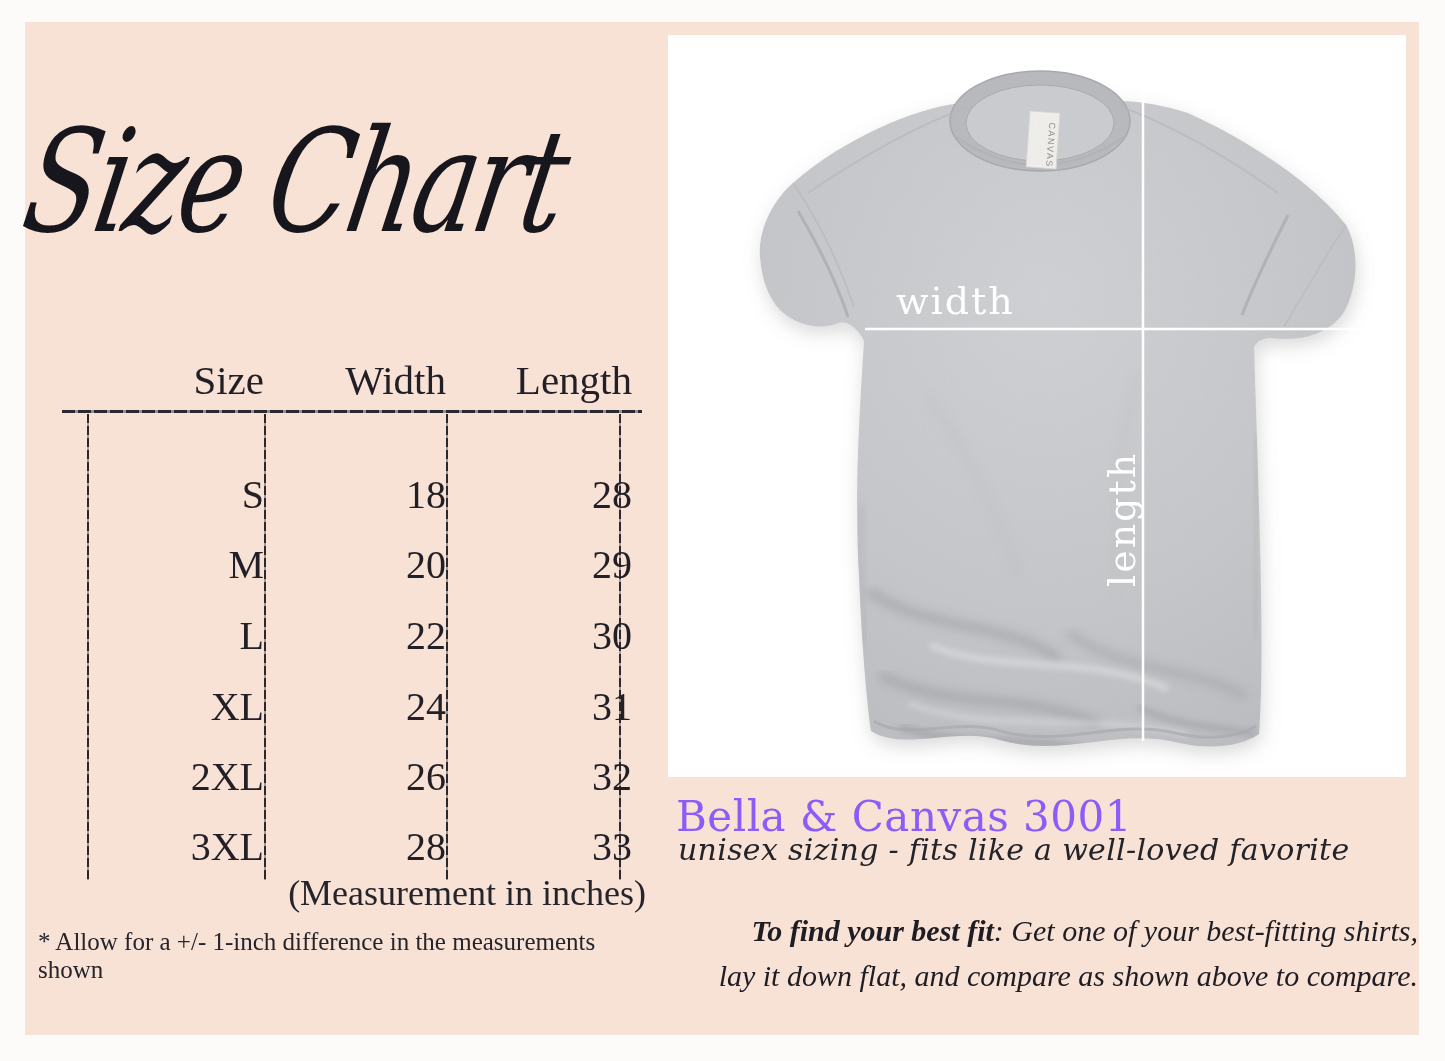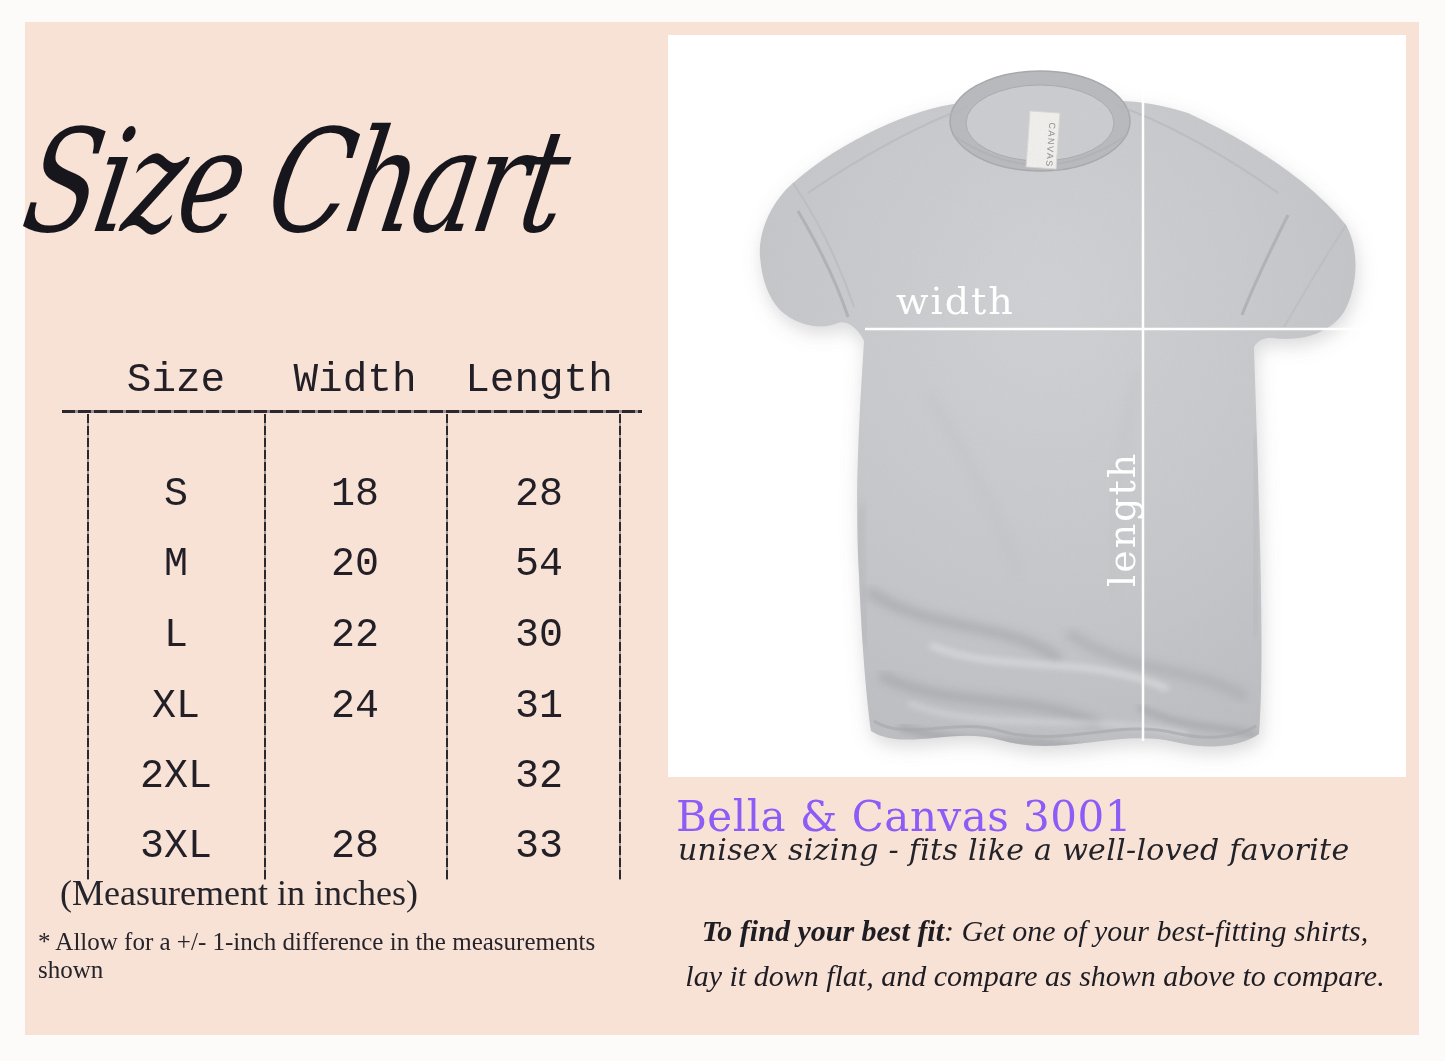"Size" .t-cell { font-family: Liberation Mono, monospace -> Liberation Serif, serif; text-align: center -> right }
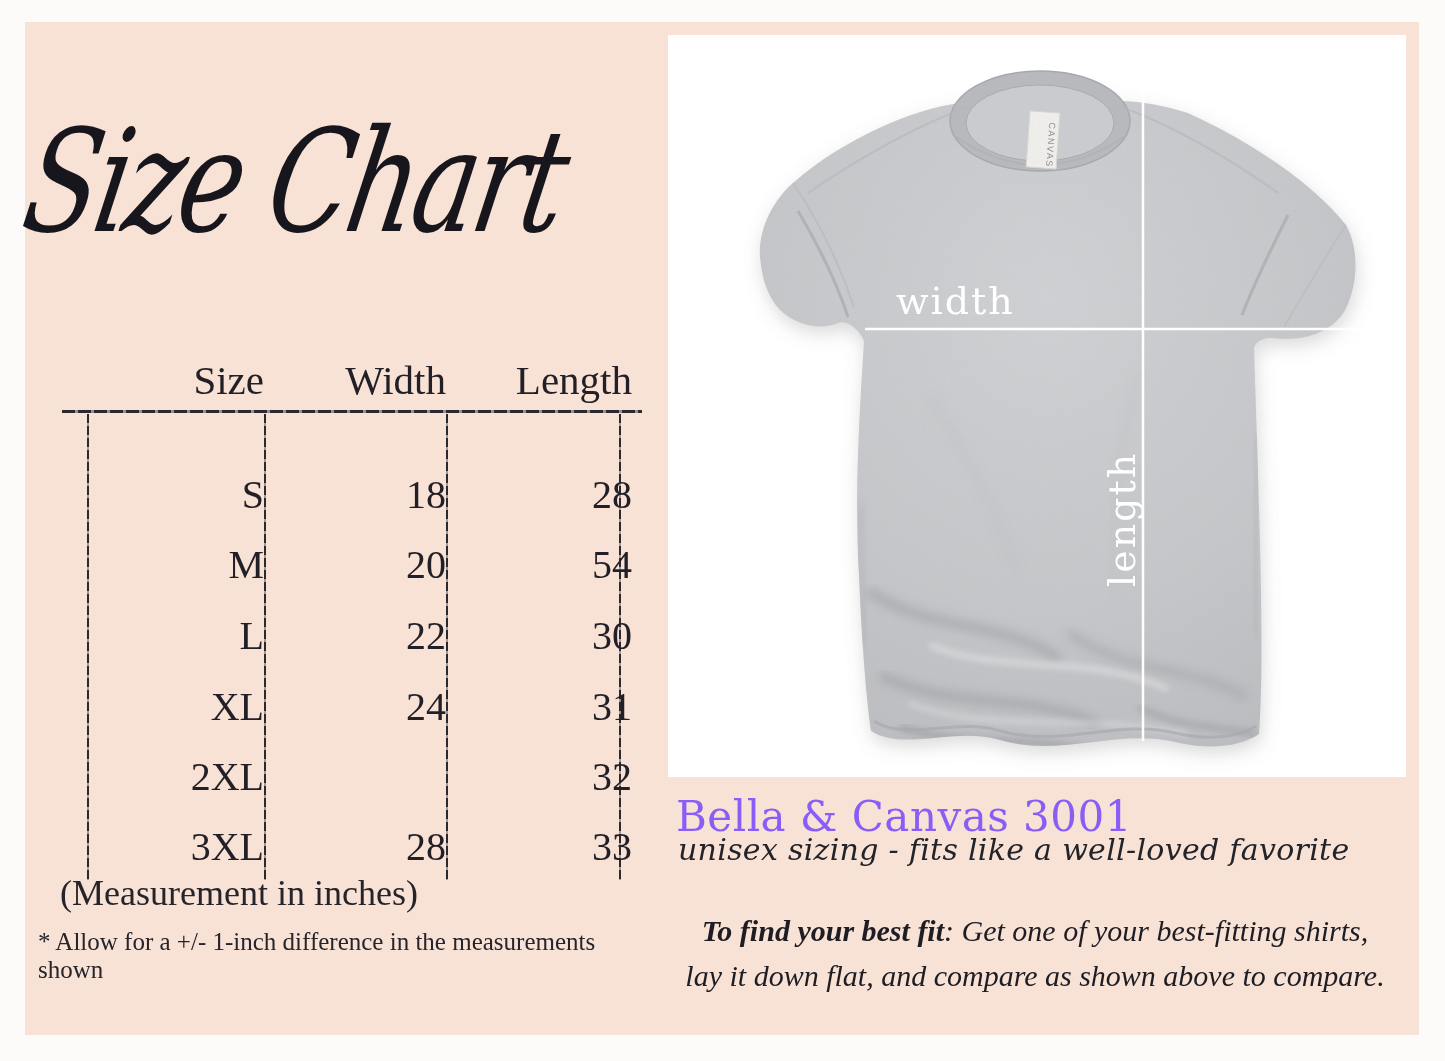"54" span.t-cell { text: 54 -> 29 }
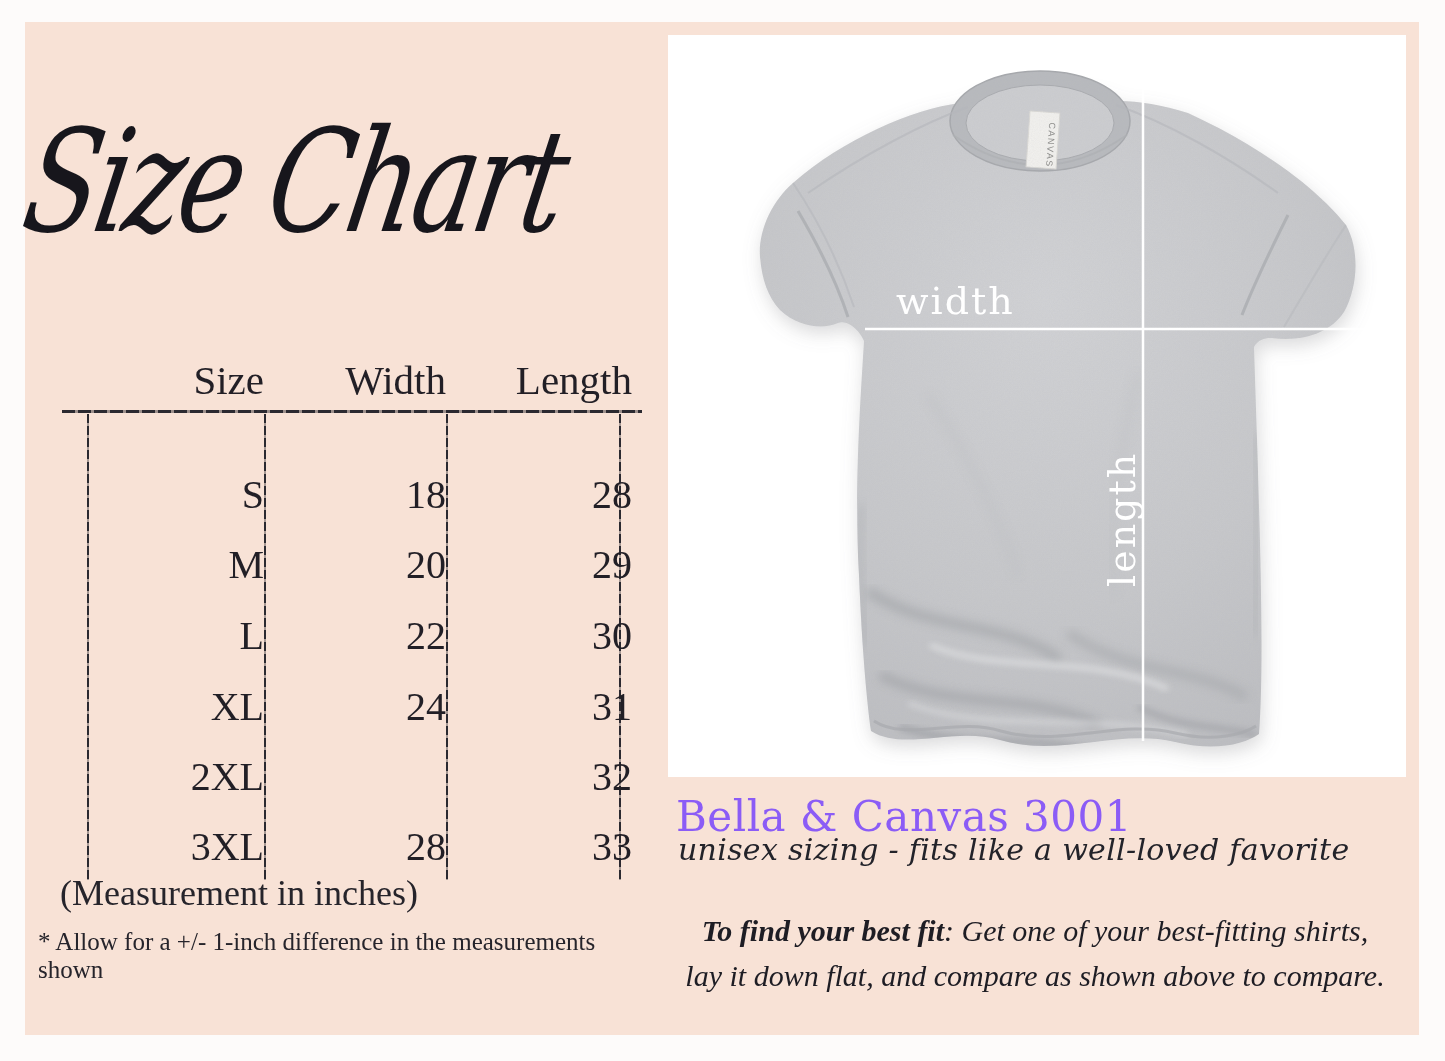"26" span.t-cell { html: none -> <span>26</span> }
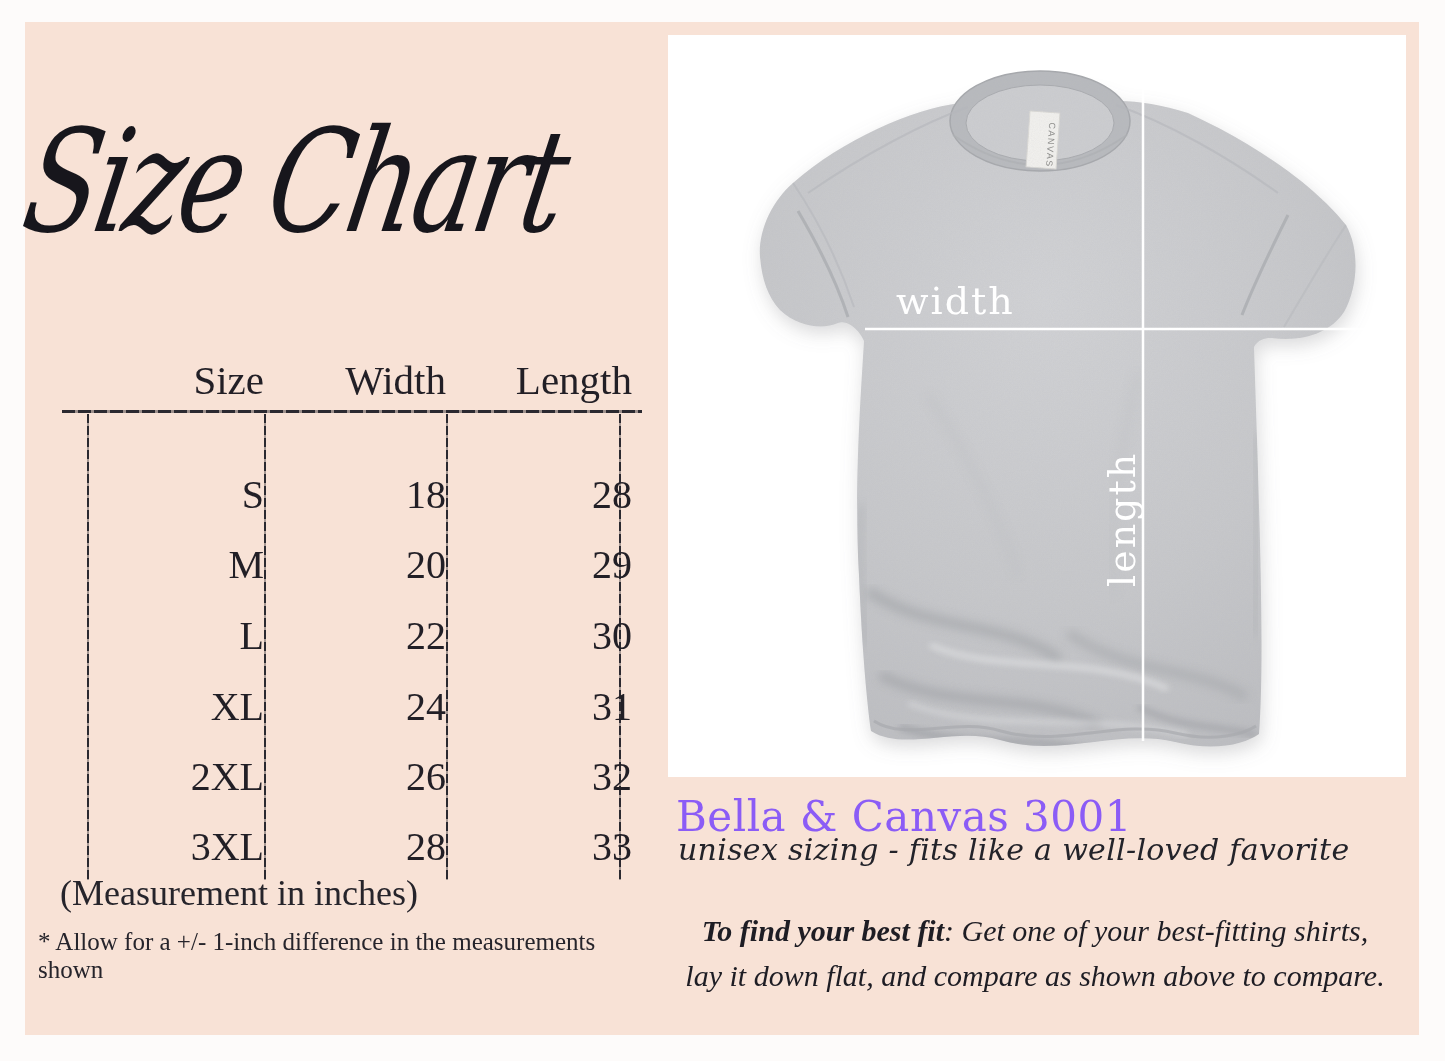"(Measurement in inches)" .units-note { text-align: left -> right }
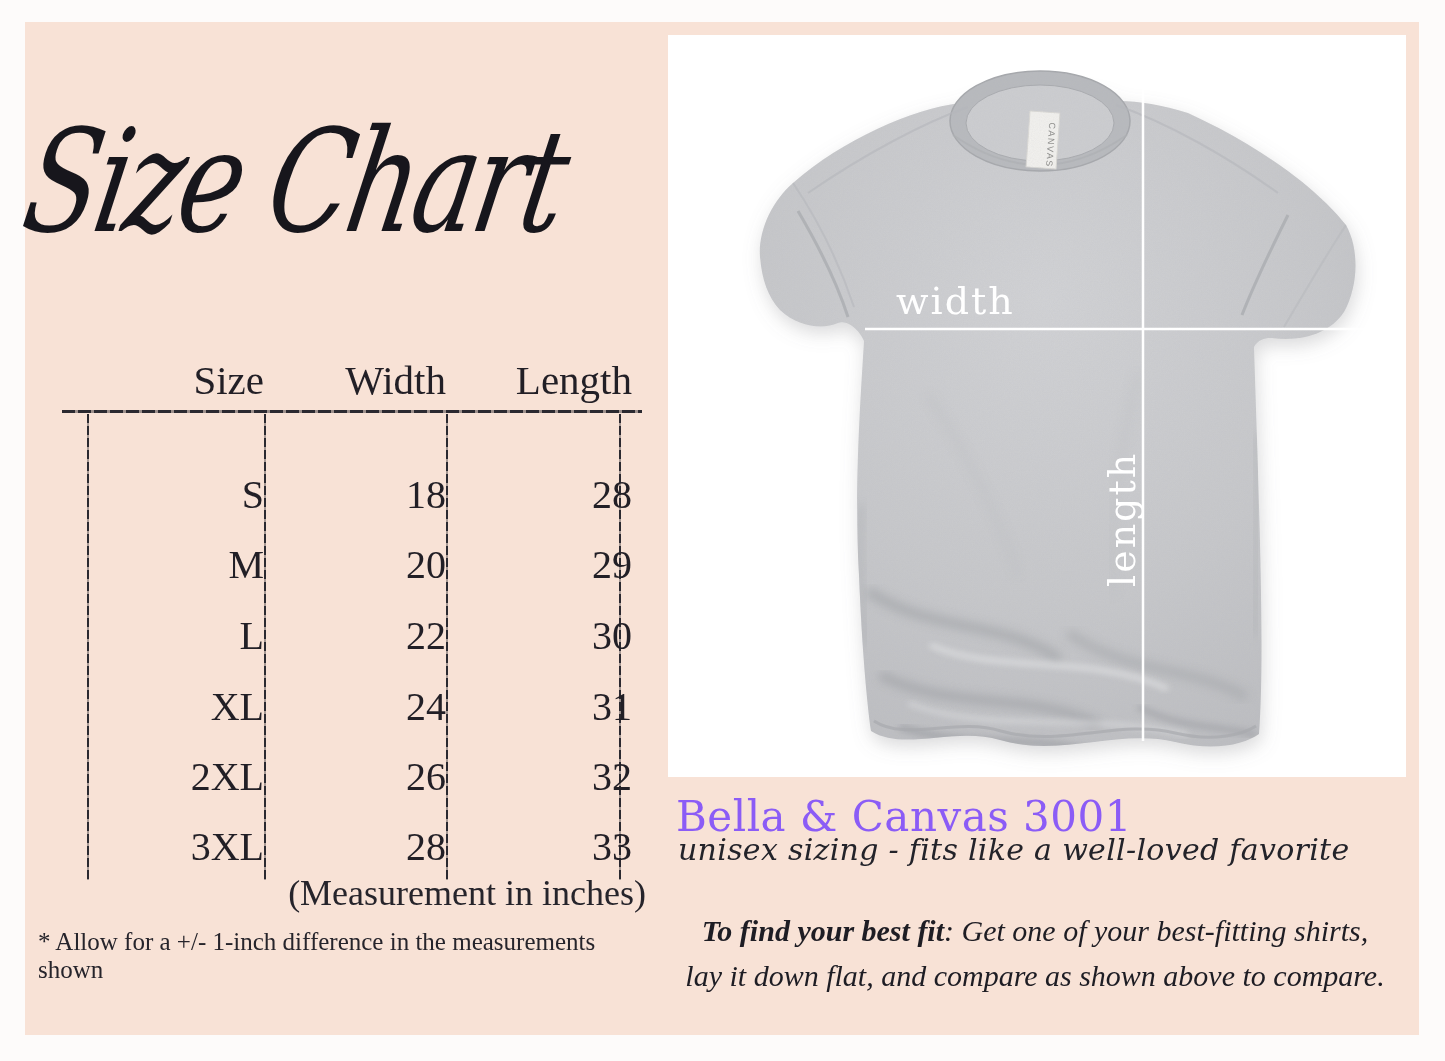"To find your best fit:" .fit-tip { text-align: center -> right }
